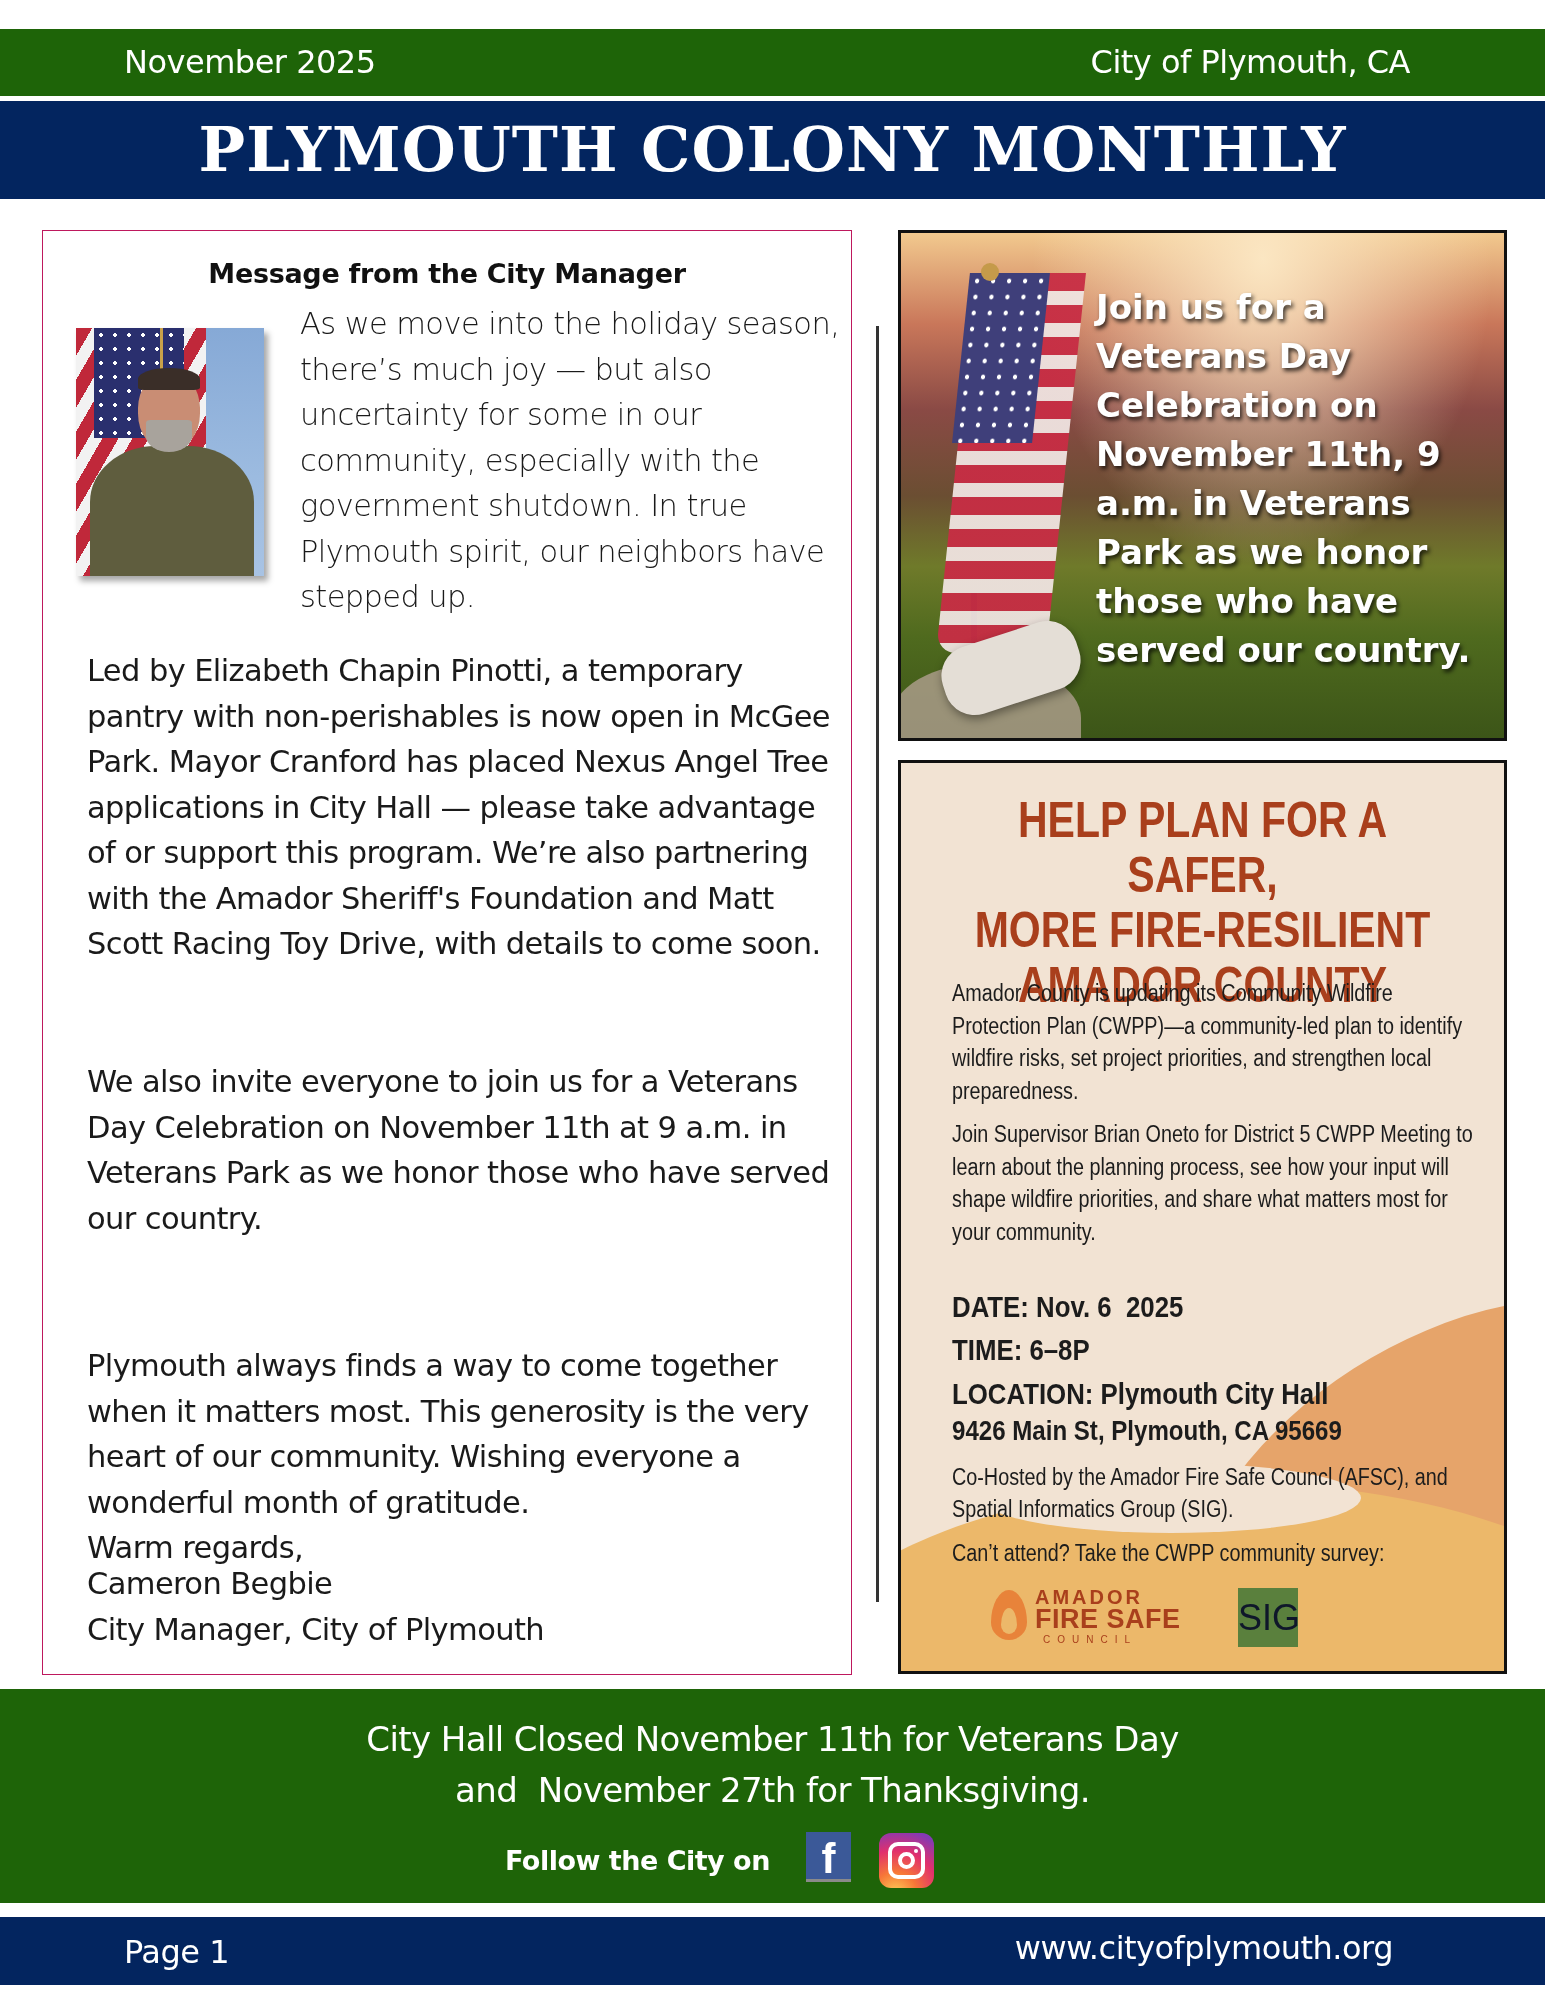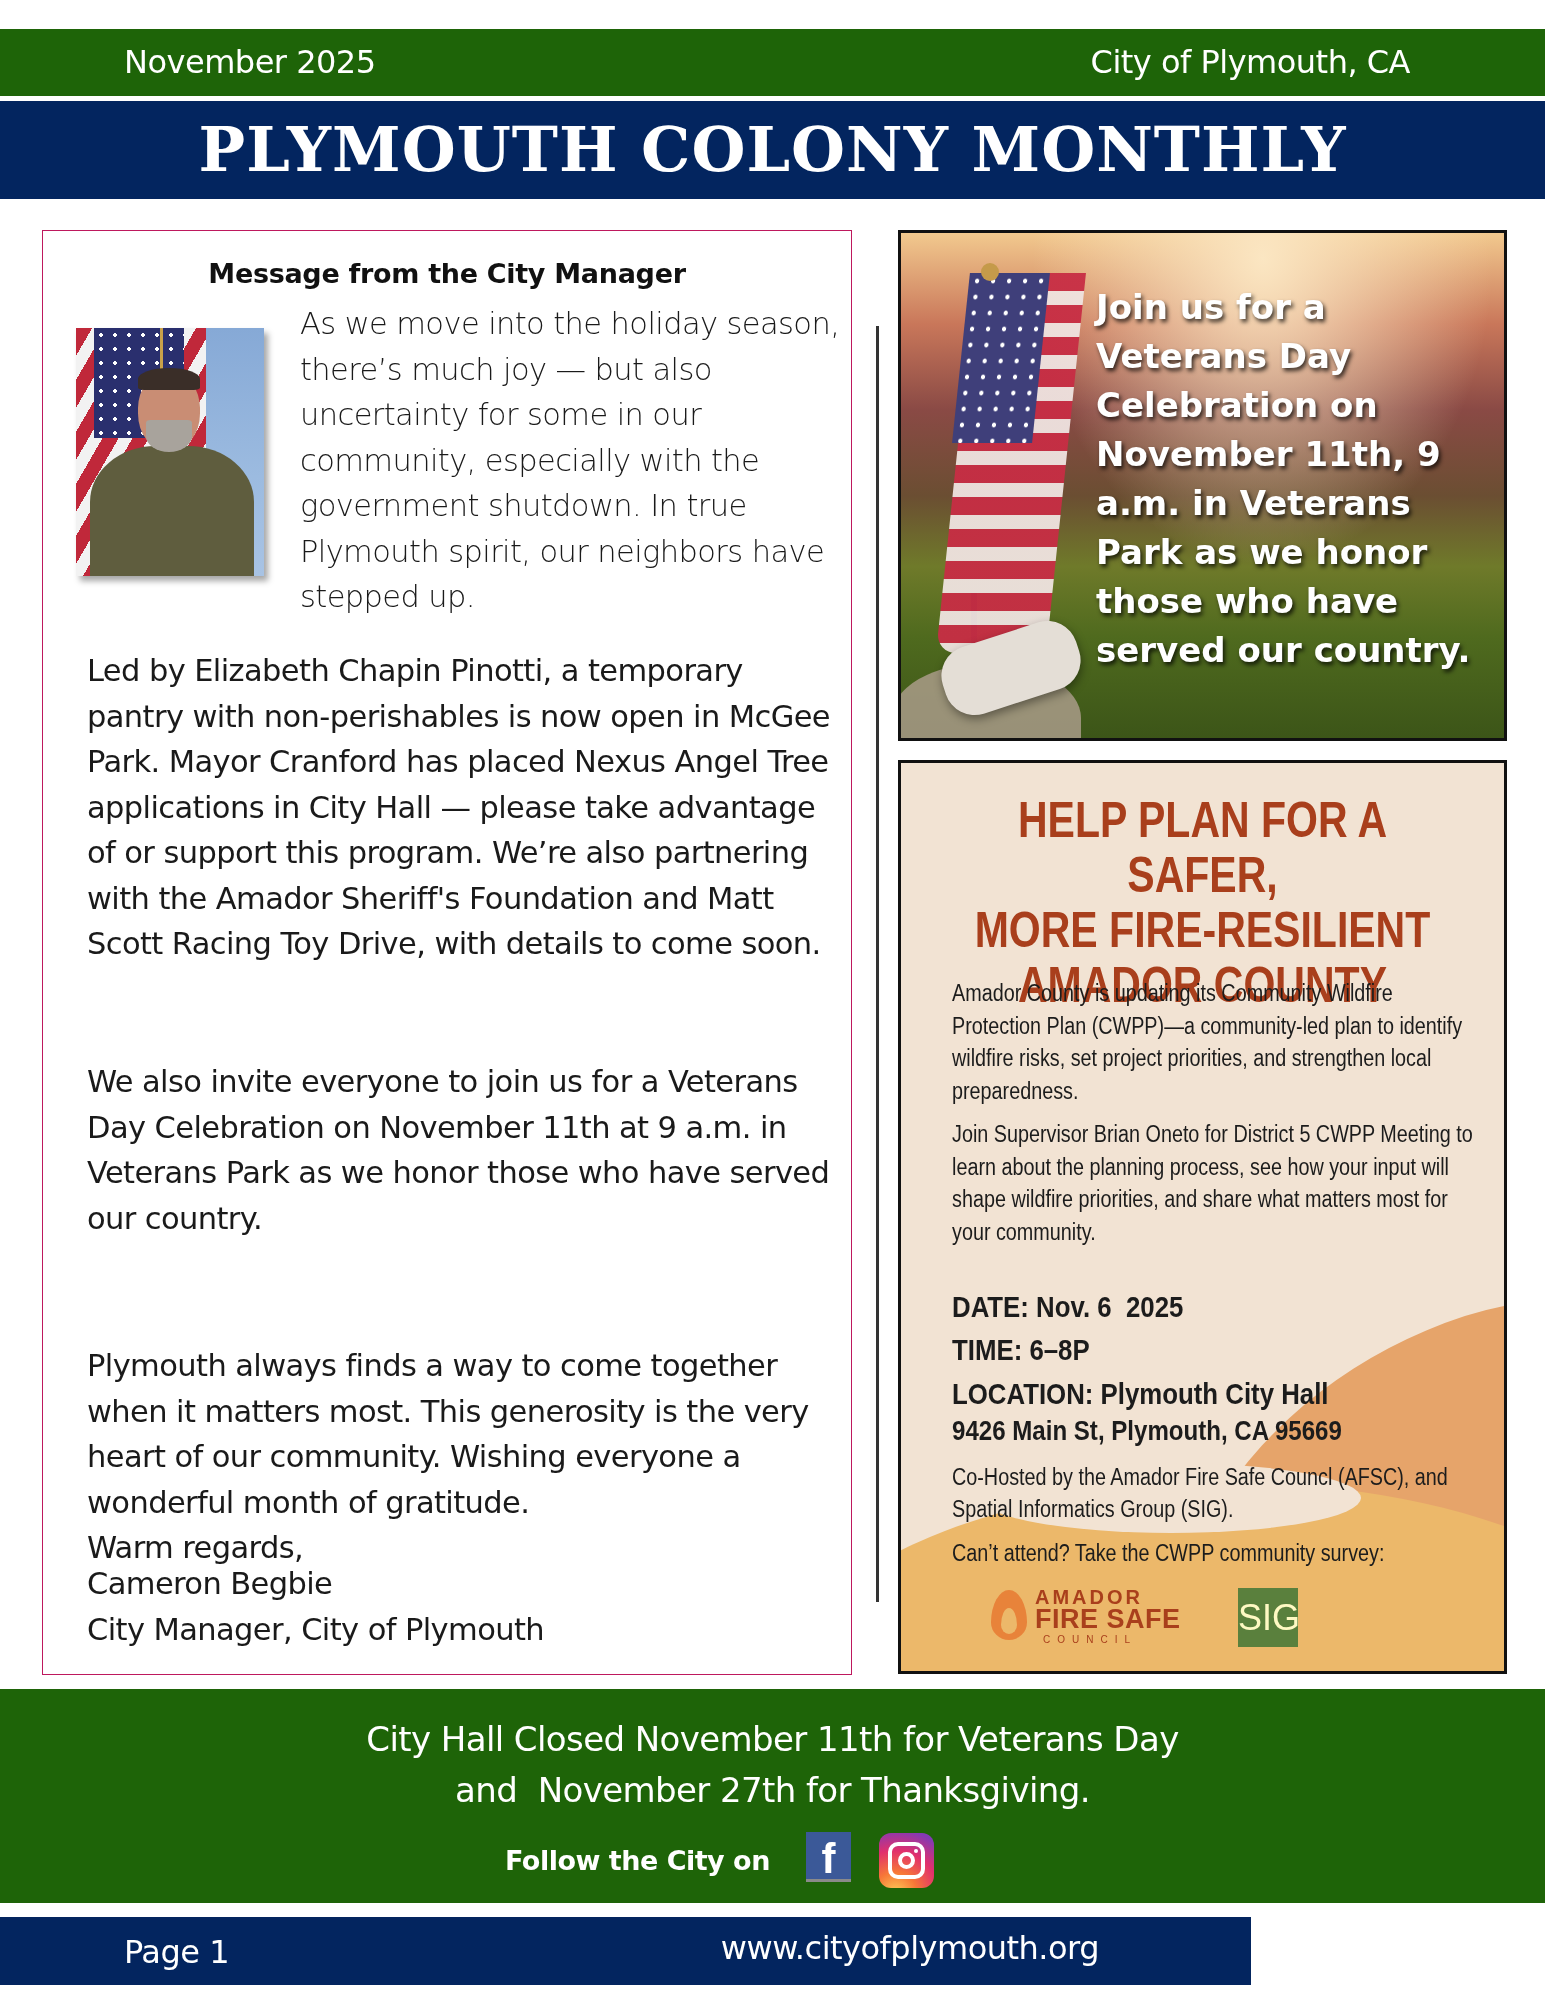"SIG" .sig-logo { color: #fef9c3 -> #0f172a }
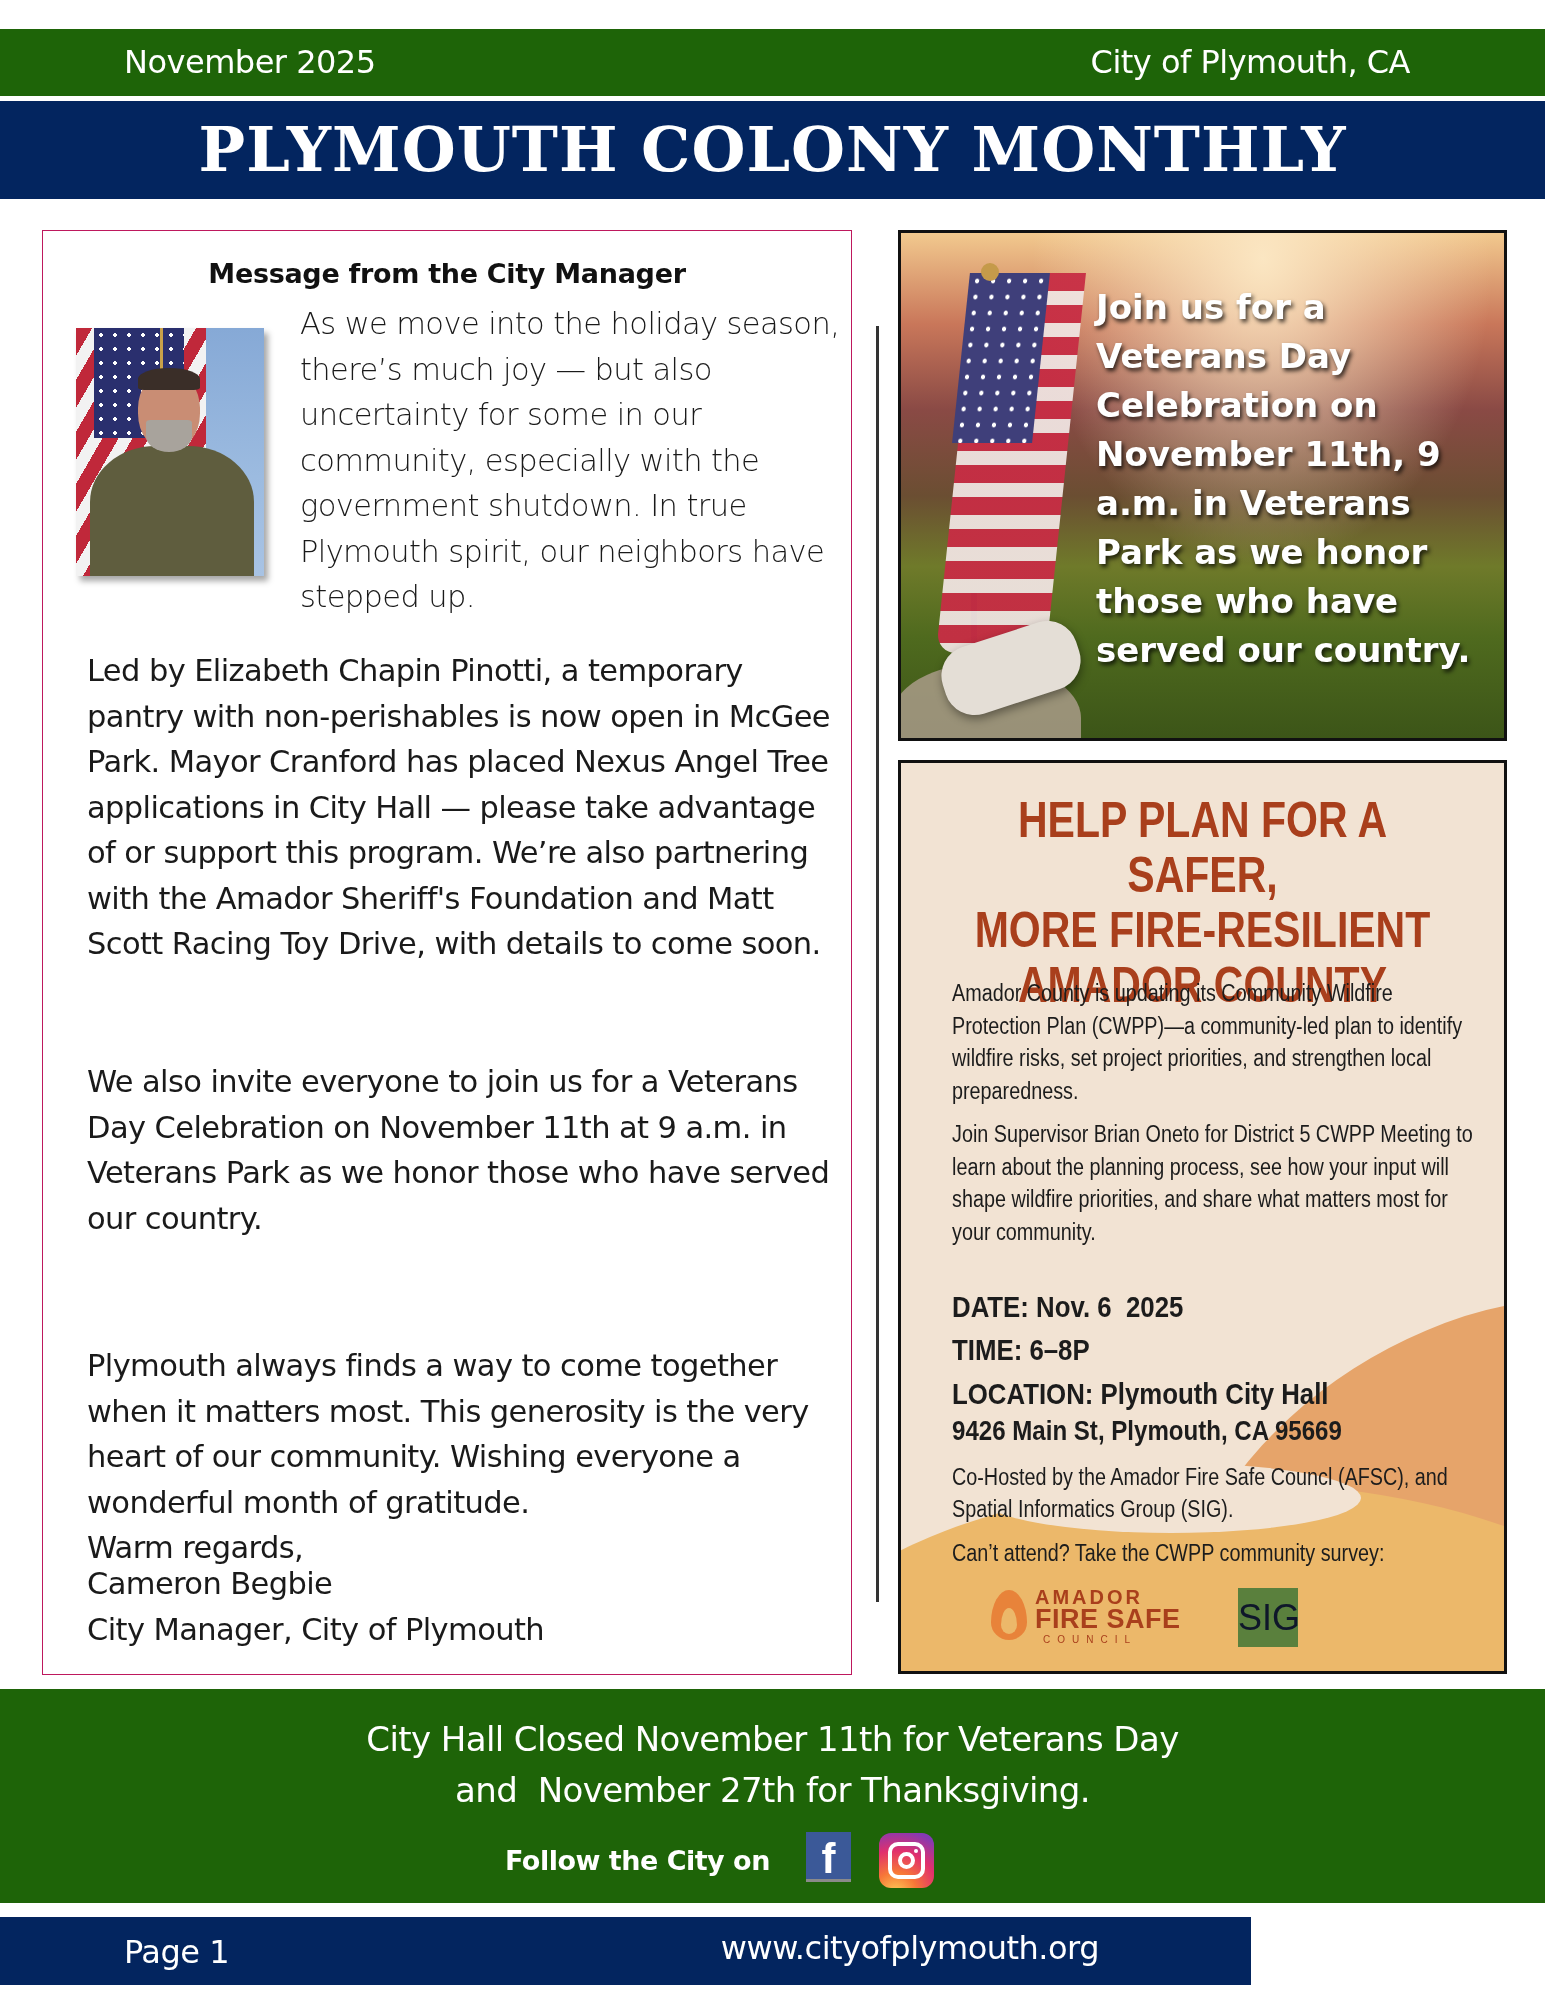"Page 1" .footer { width: 1251px -> 1545px }
